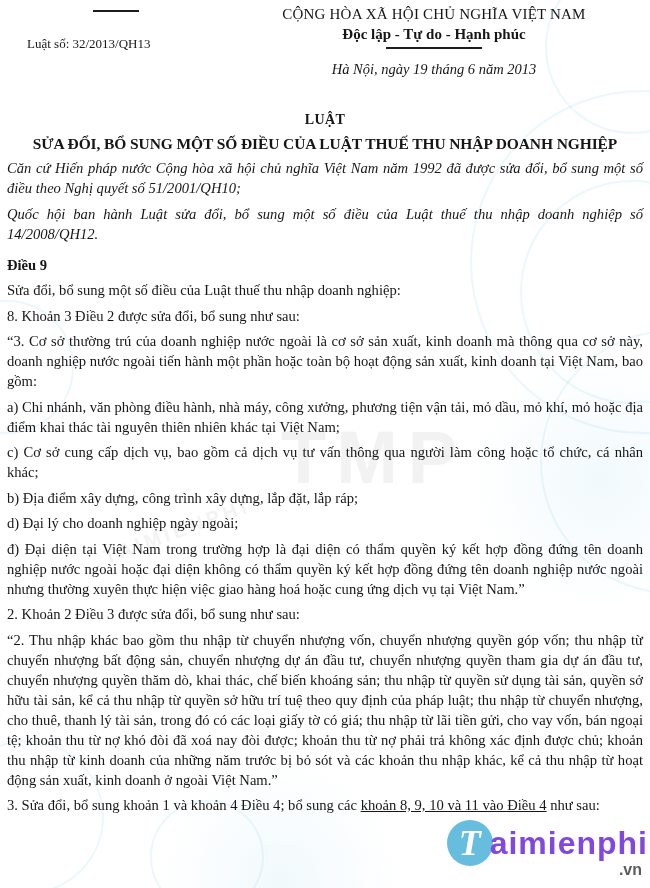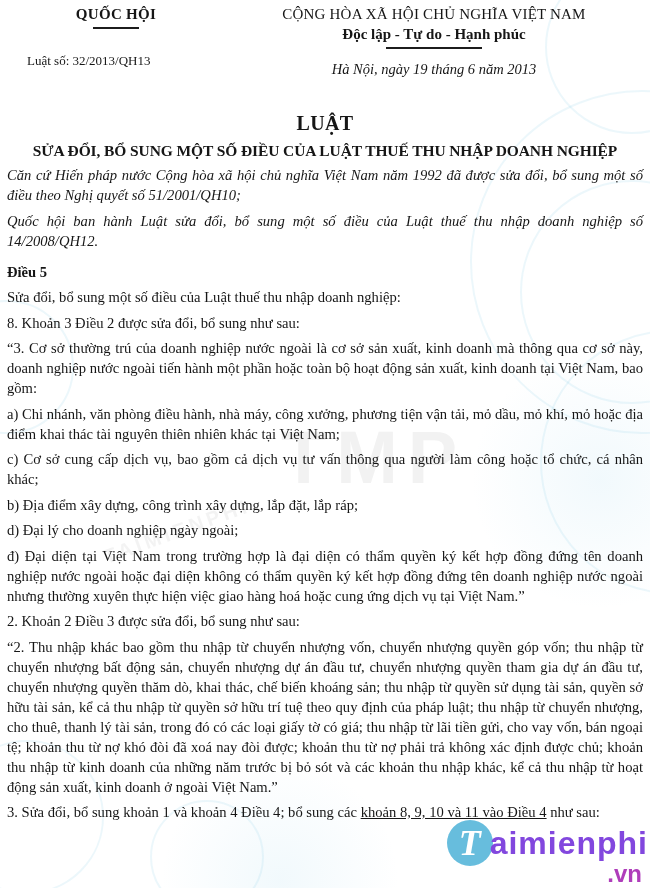"QUỐC HỘI" div.org { html: <div>QUỐC HỘI</div> -> none }
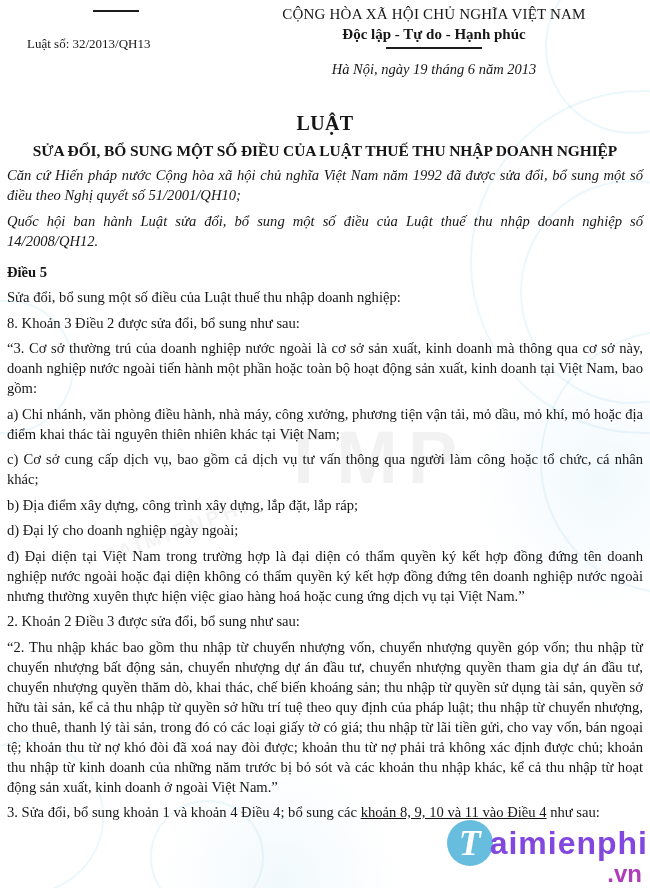"LUẬT" .title-kind { font-size: 20px -> 14px }
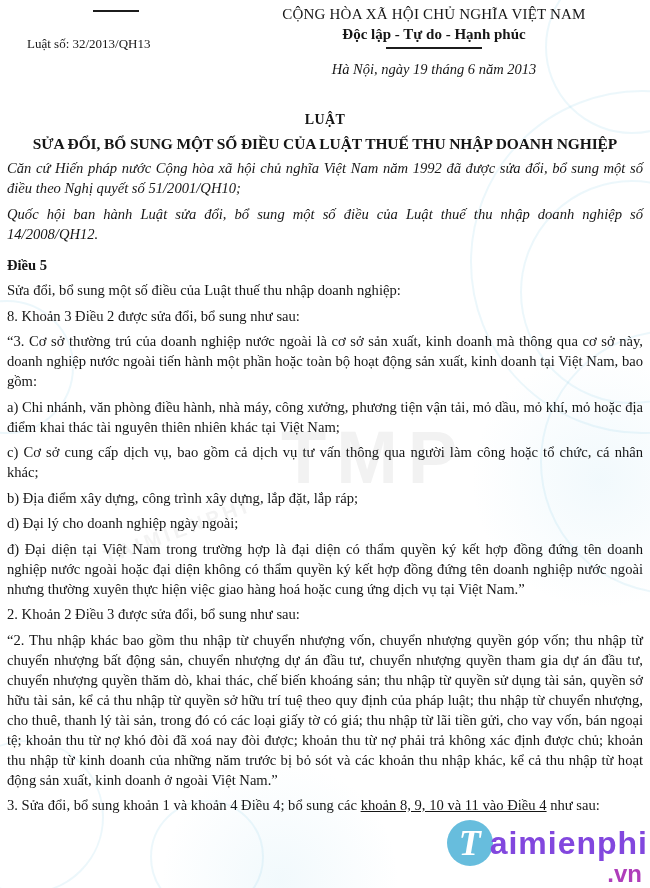"Điều 5" p.doc { text: 5 -> 9 }
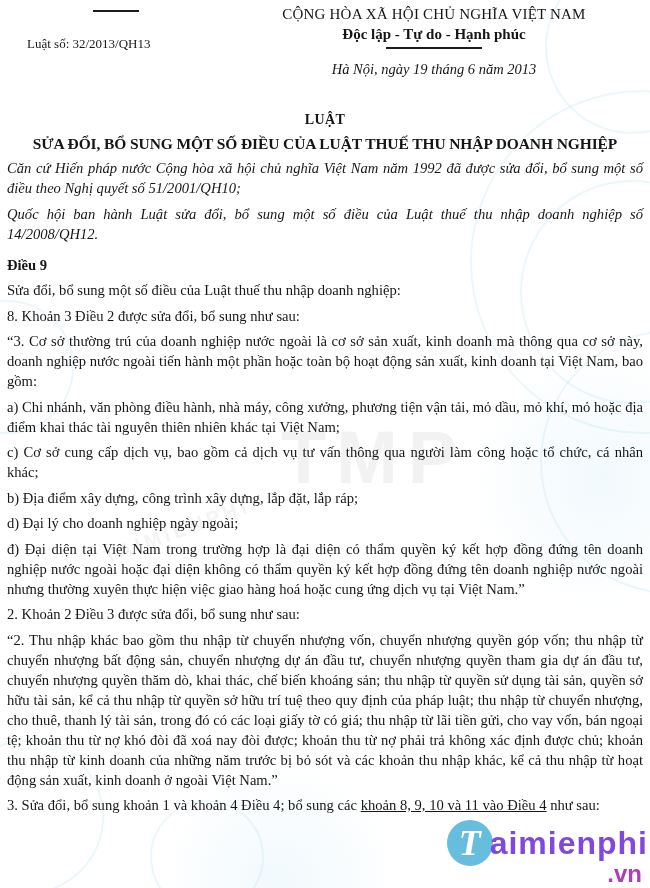".vn" .wm-vn { color: #a21caf -> #404040; font-size: 24px -> 16px }
